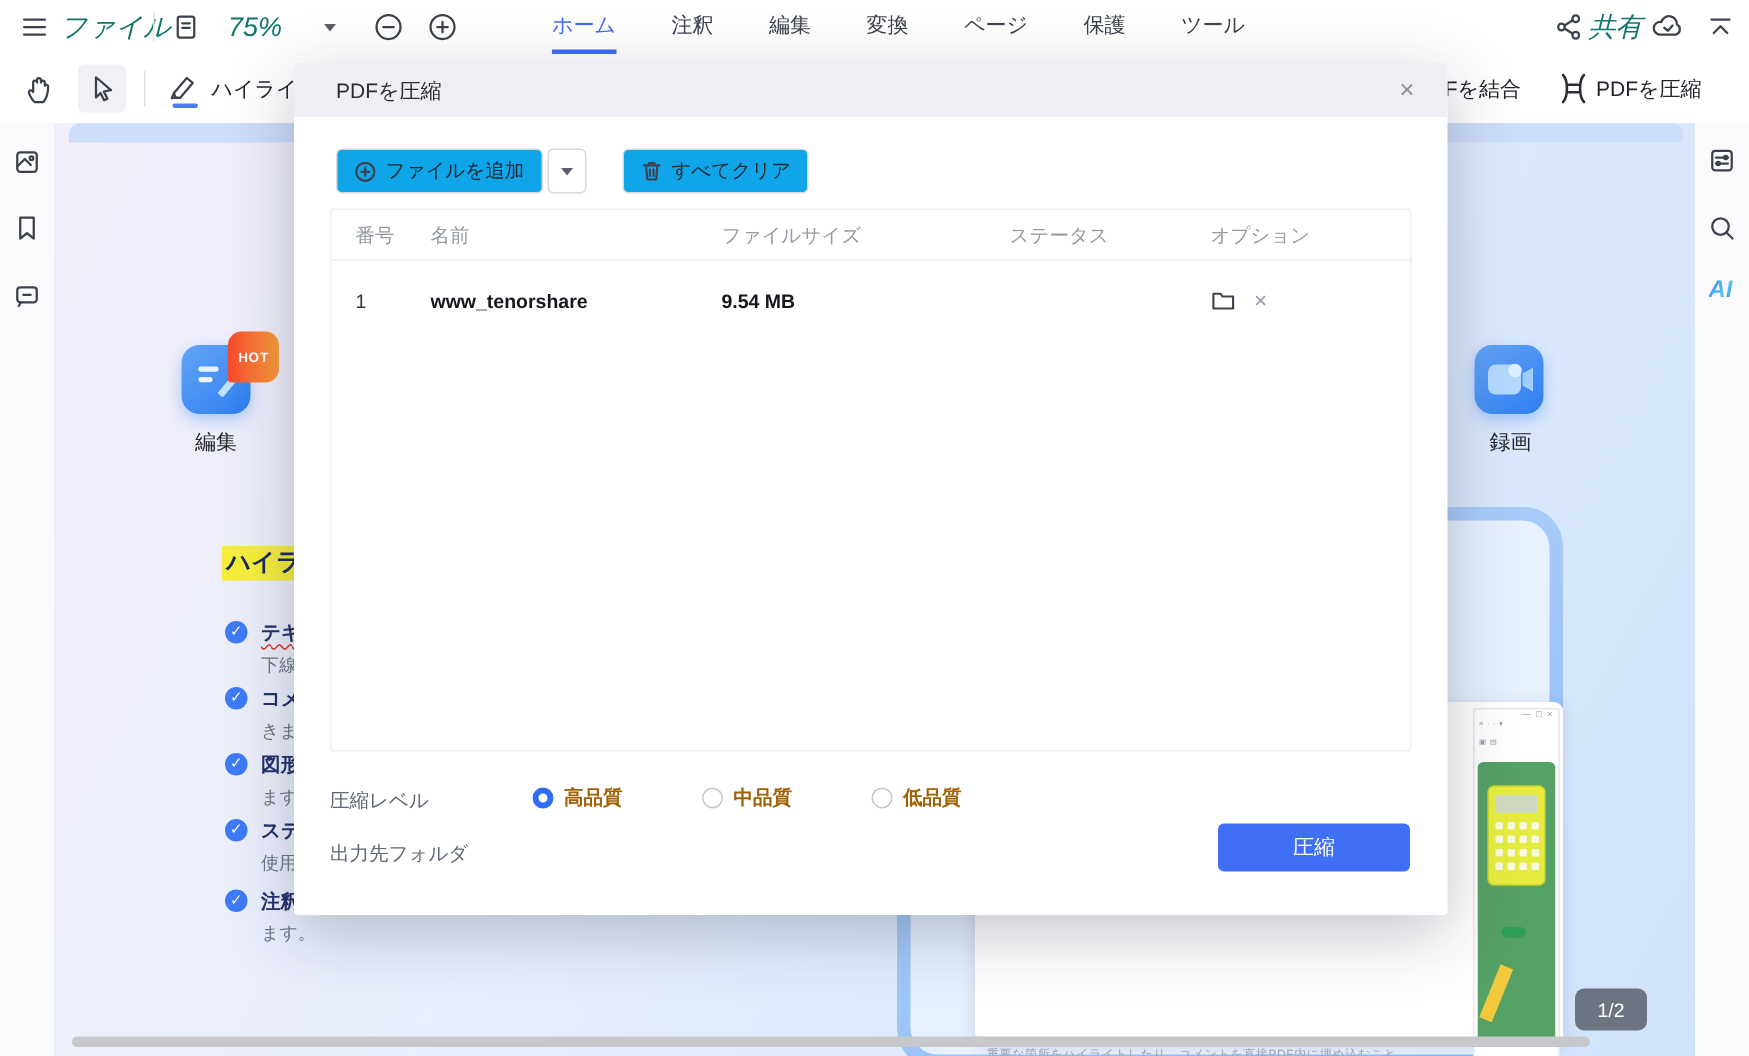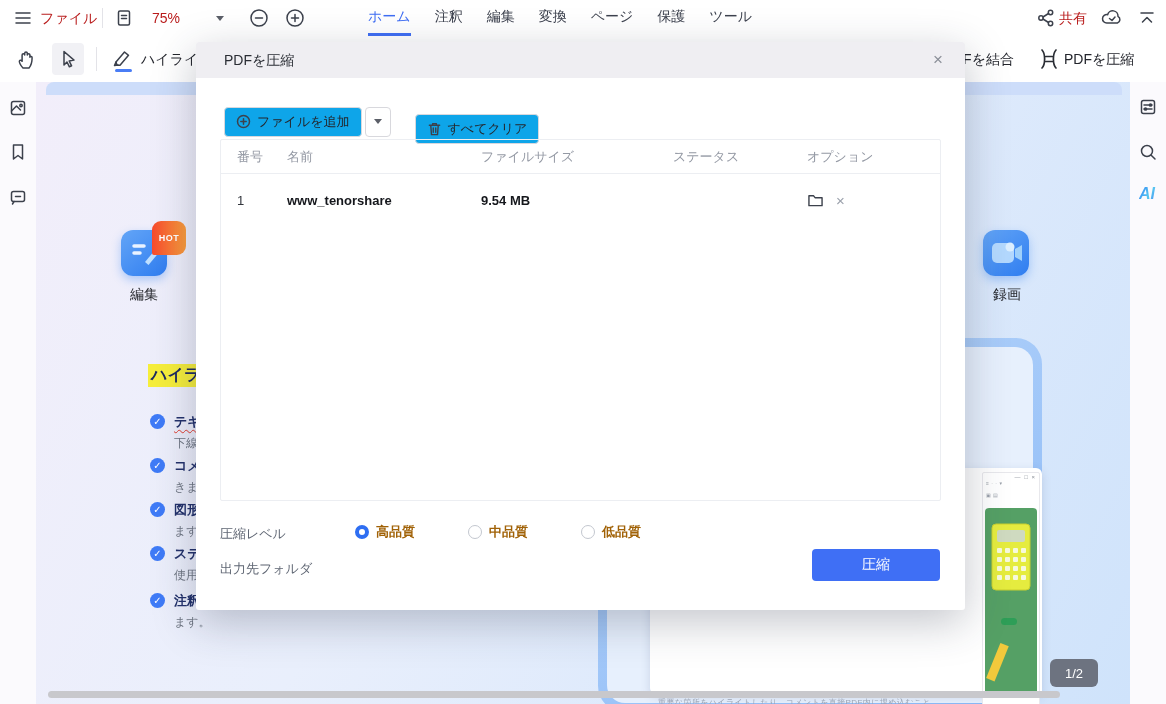"ファイル" .tb-text { color: #b91c1c -> #0f766e; font-size: 14px -> 18px; font-style: none -> italic }
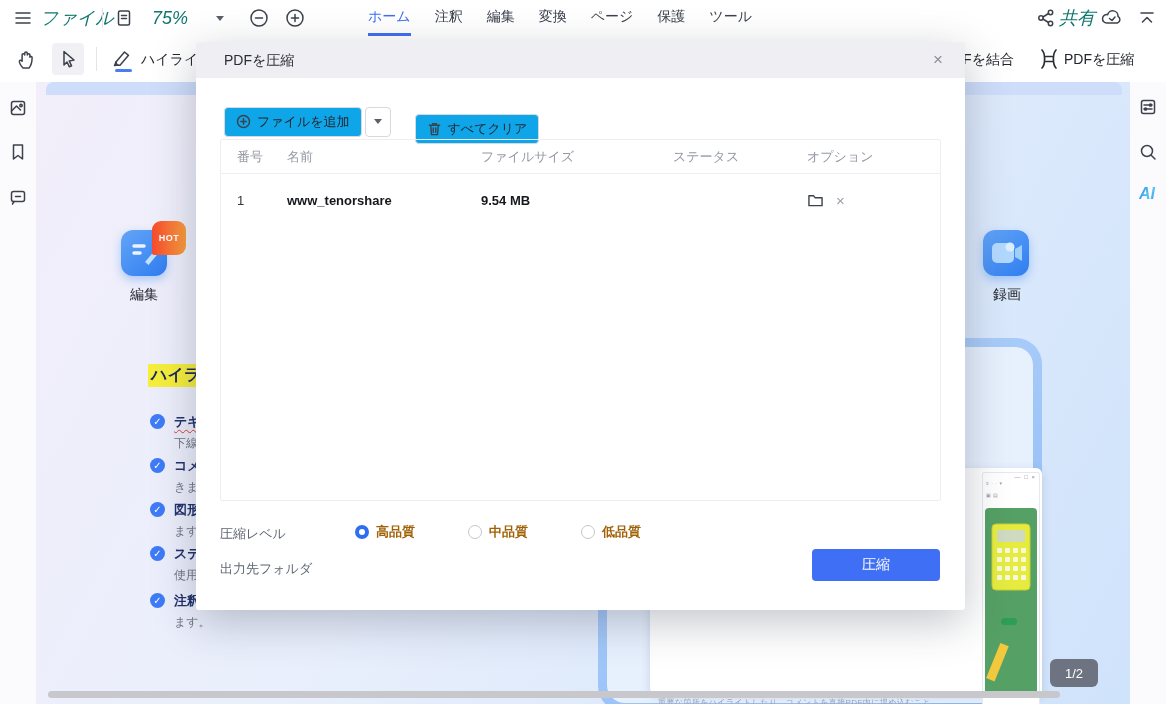"ホーム" .tabs { gap: 24px -> 37px }
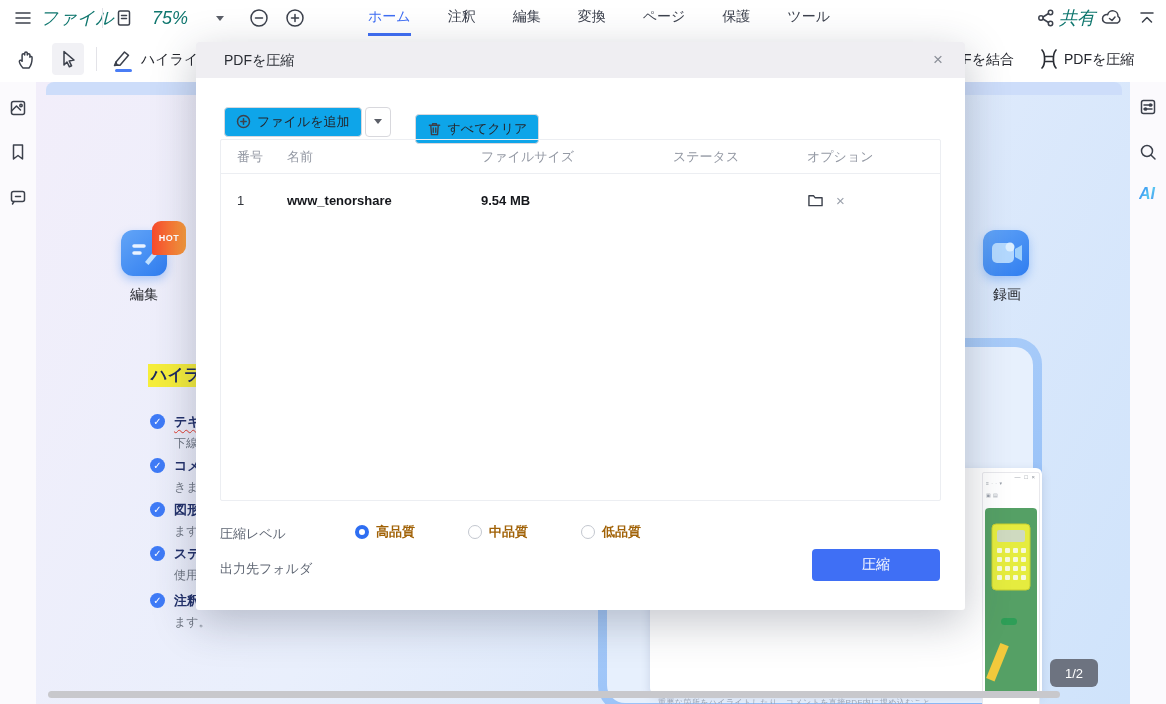"すべてクリア" div.btn { margin-top: 15px -> none }
